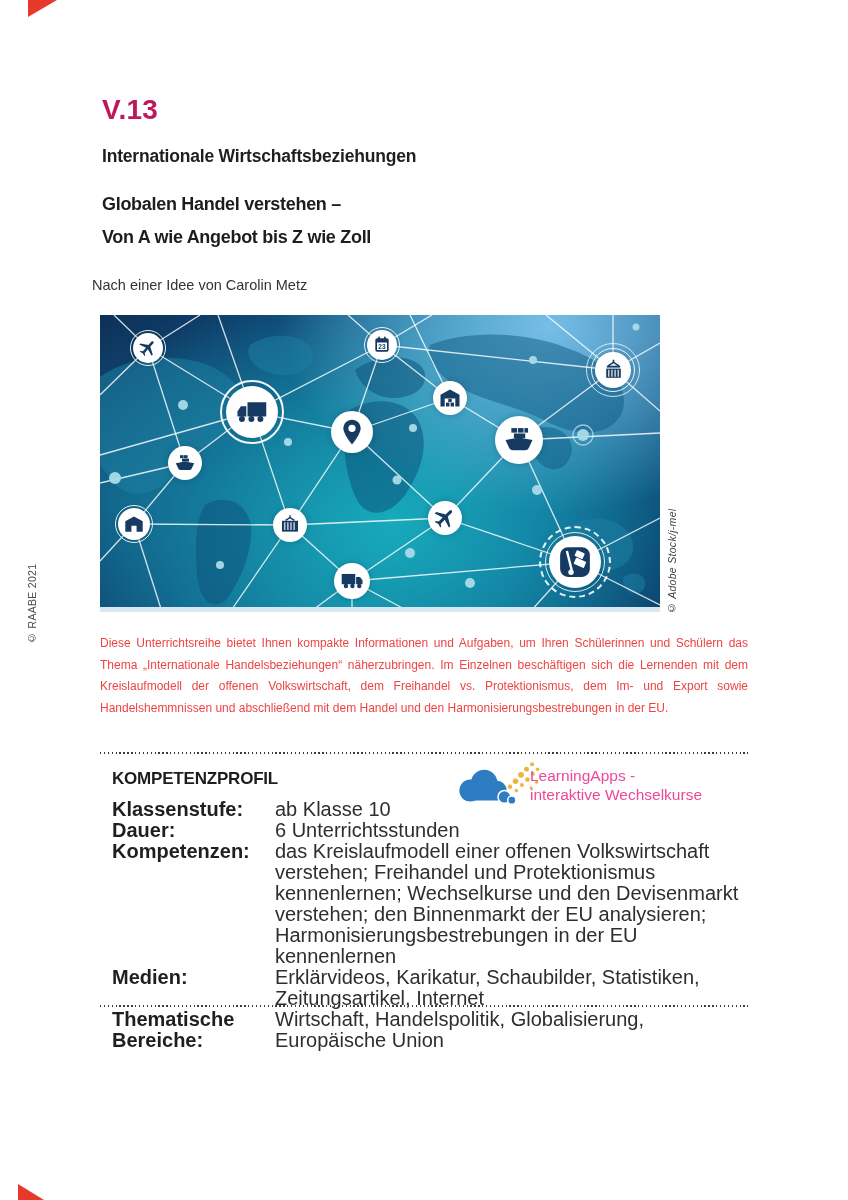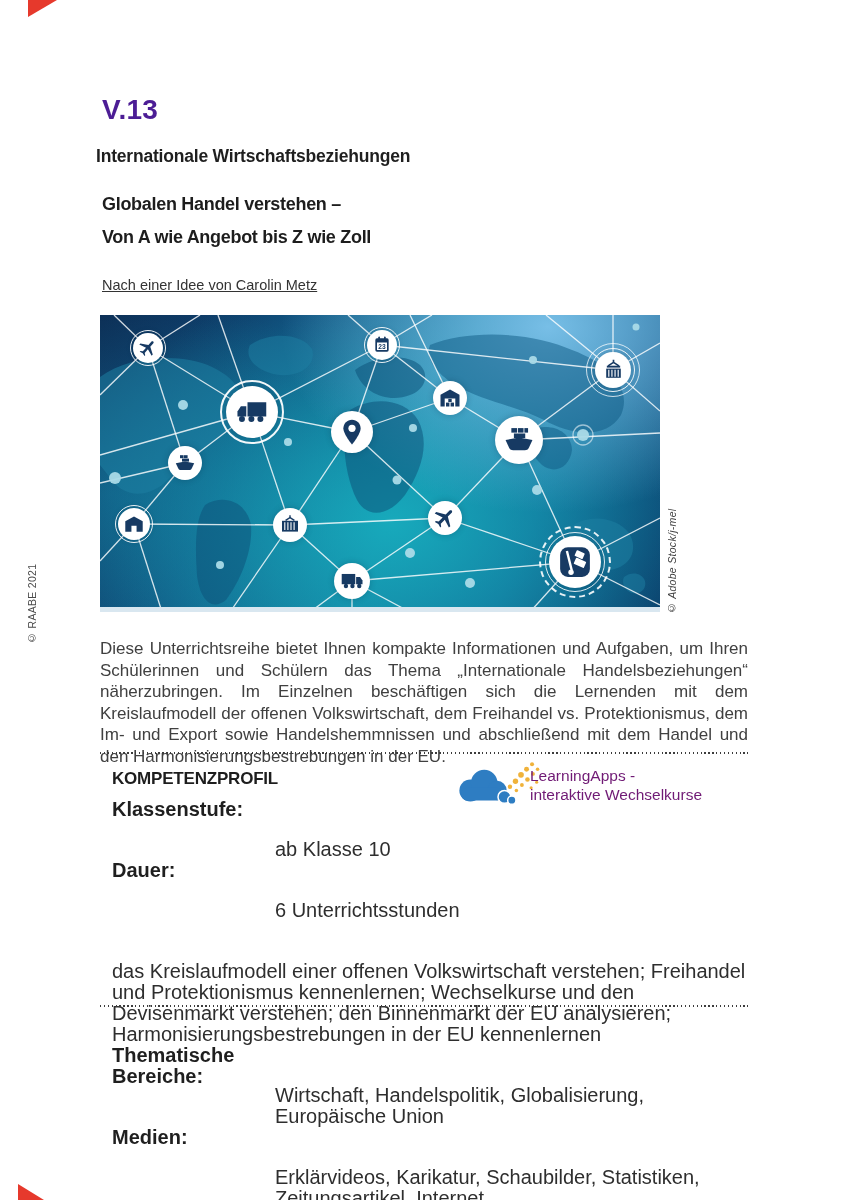"V.13" .series { color: #4c1d95 -> #be185d }
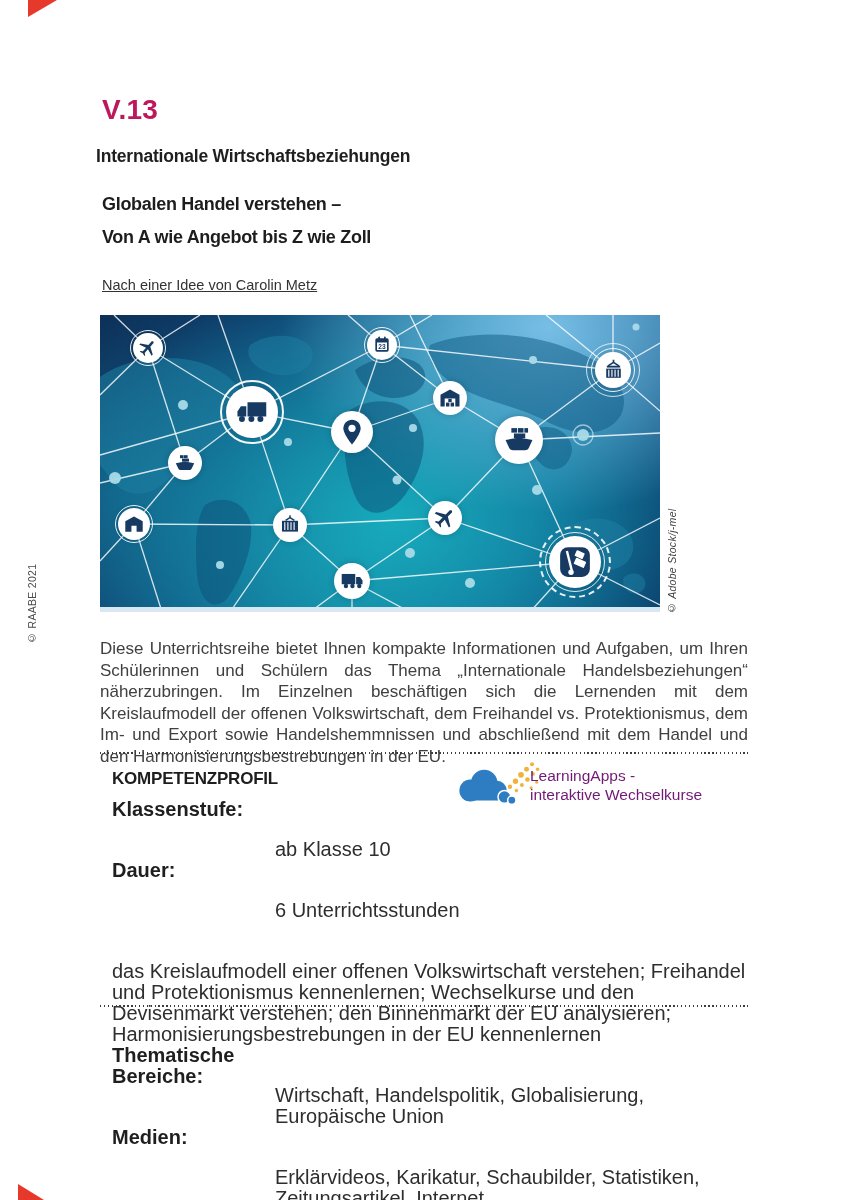"Internationale Wirtschaftsbeziehungen" .rubric { left: 96px -> 102px }
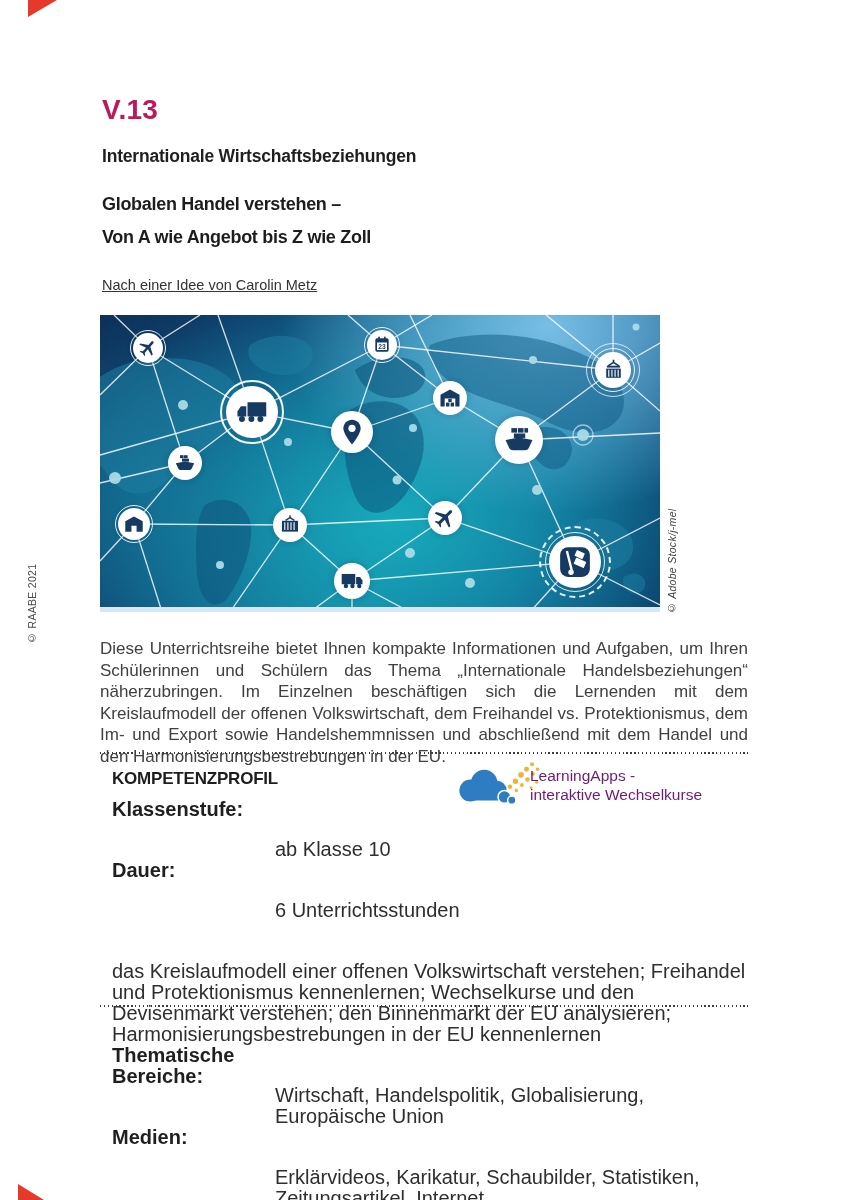"Nach einer Idee von Carolin" .byline { left: 102px -> 92px; text-decoration: underline -> none }
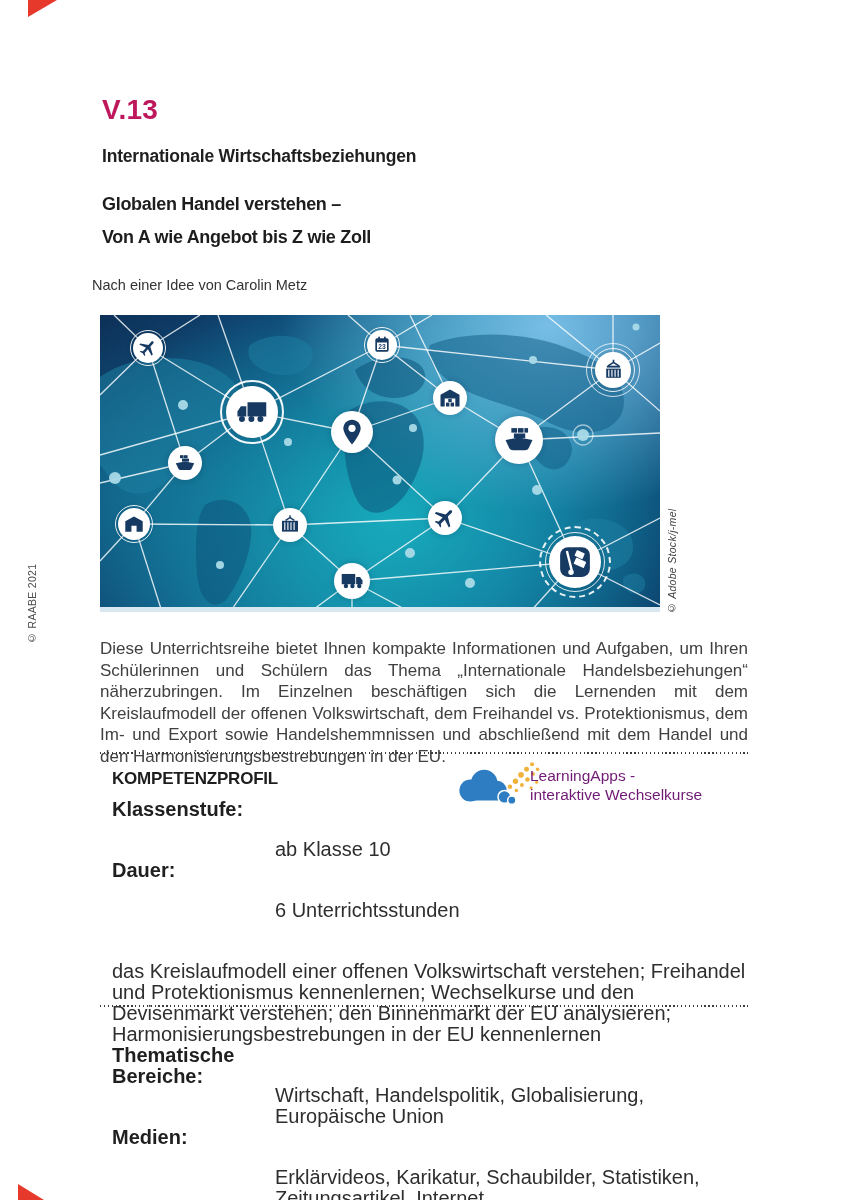"Diese Unterrichtsreihe bietet Ihnen" .intro { color: #404040 -> #ef4444; font-size: 17px -> 12px }
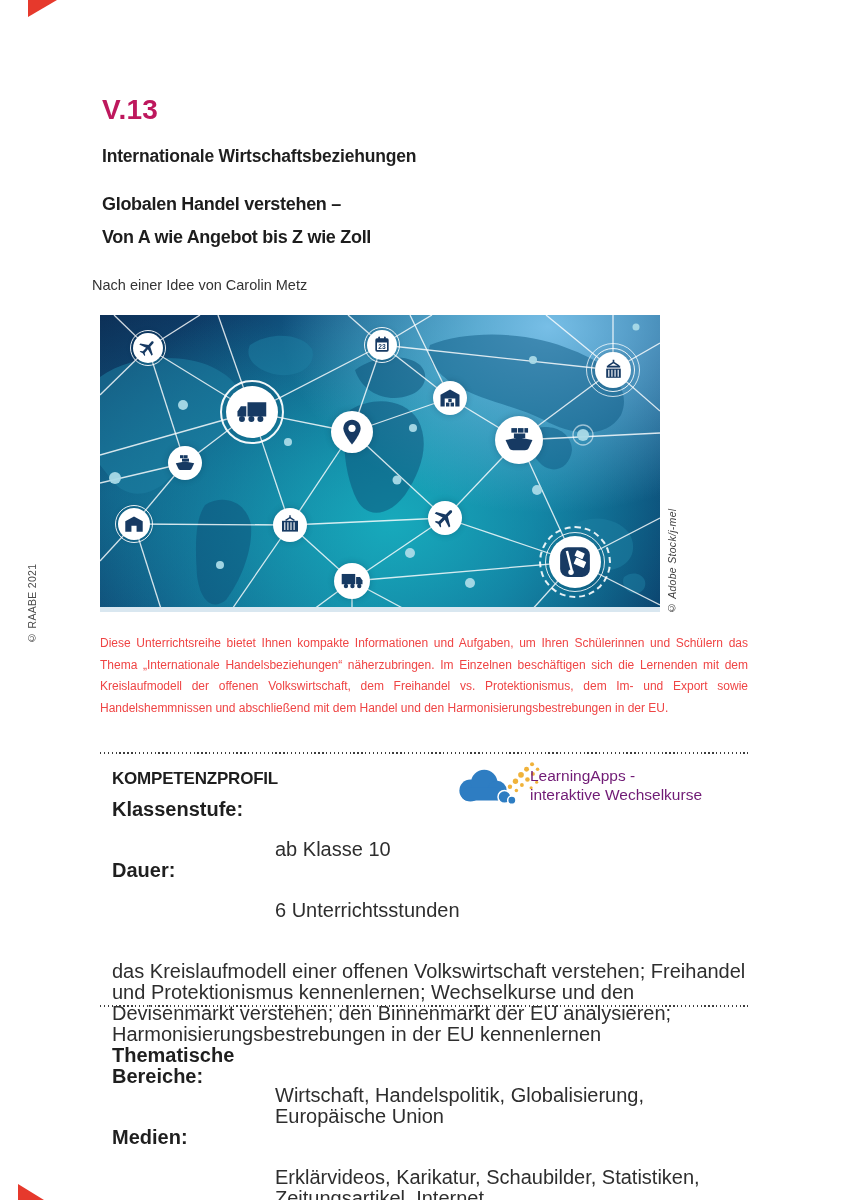"LearningApps -" .logo .ltext { color: #701a75 -> #ec4899 }
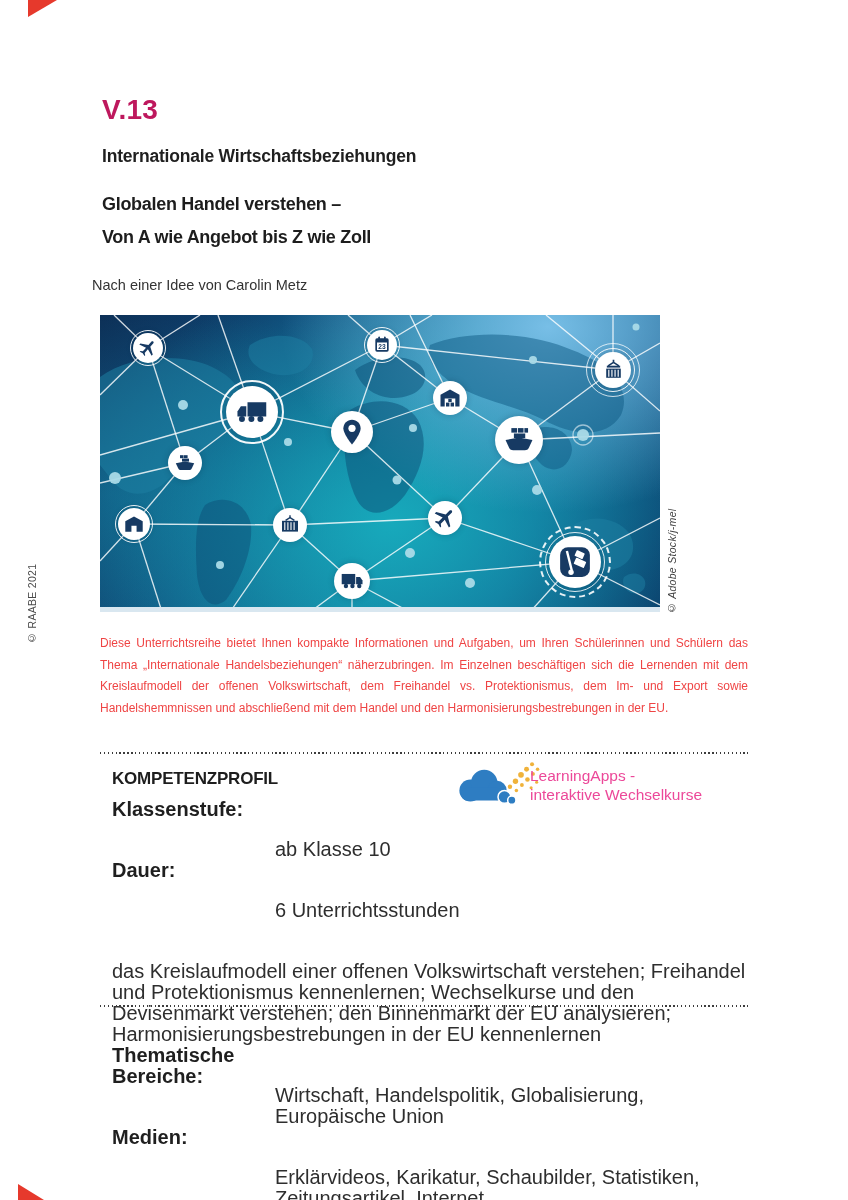"ab Klasse 10" .pval { margin-top: 40px -> none }
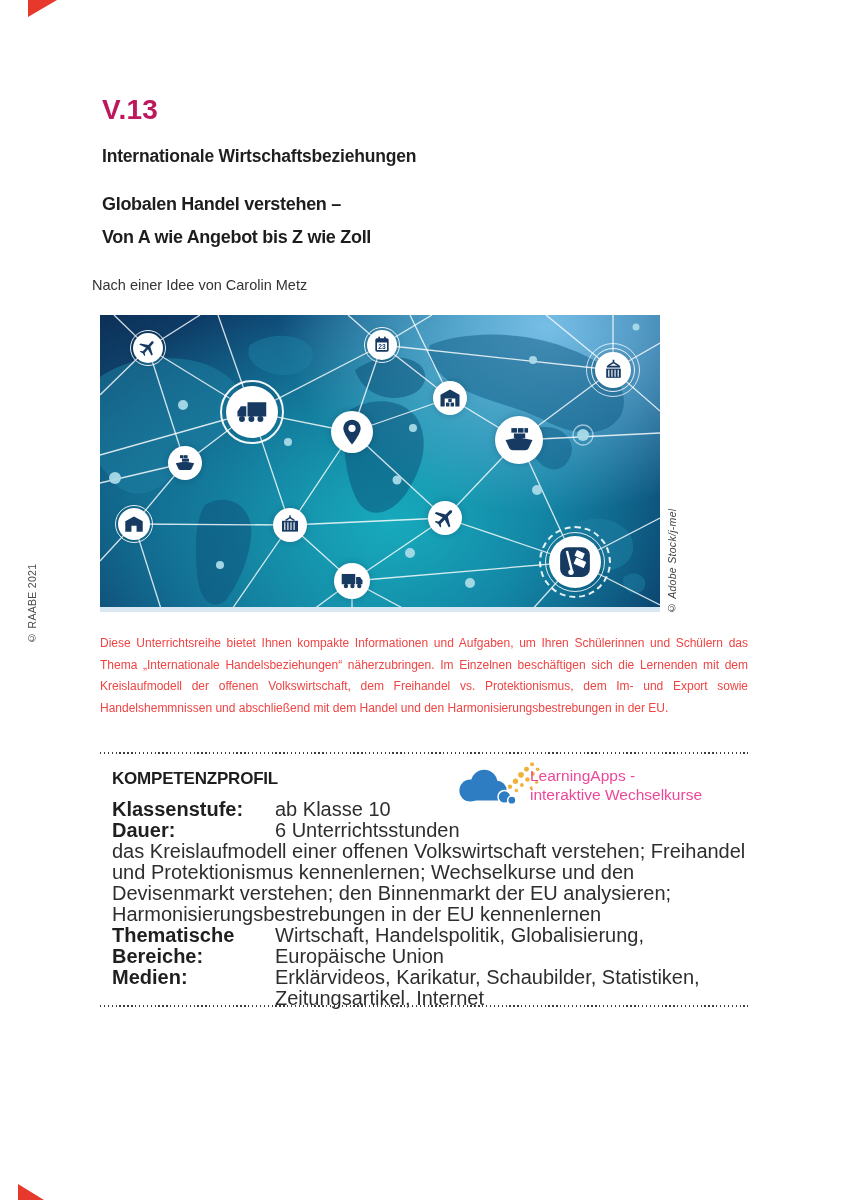"Kompetenzen:" div.plbl { html: none -> <div>Kompetenzen:</div> }
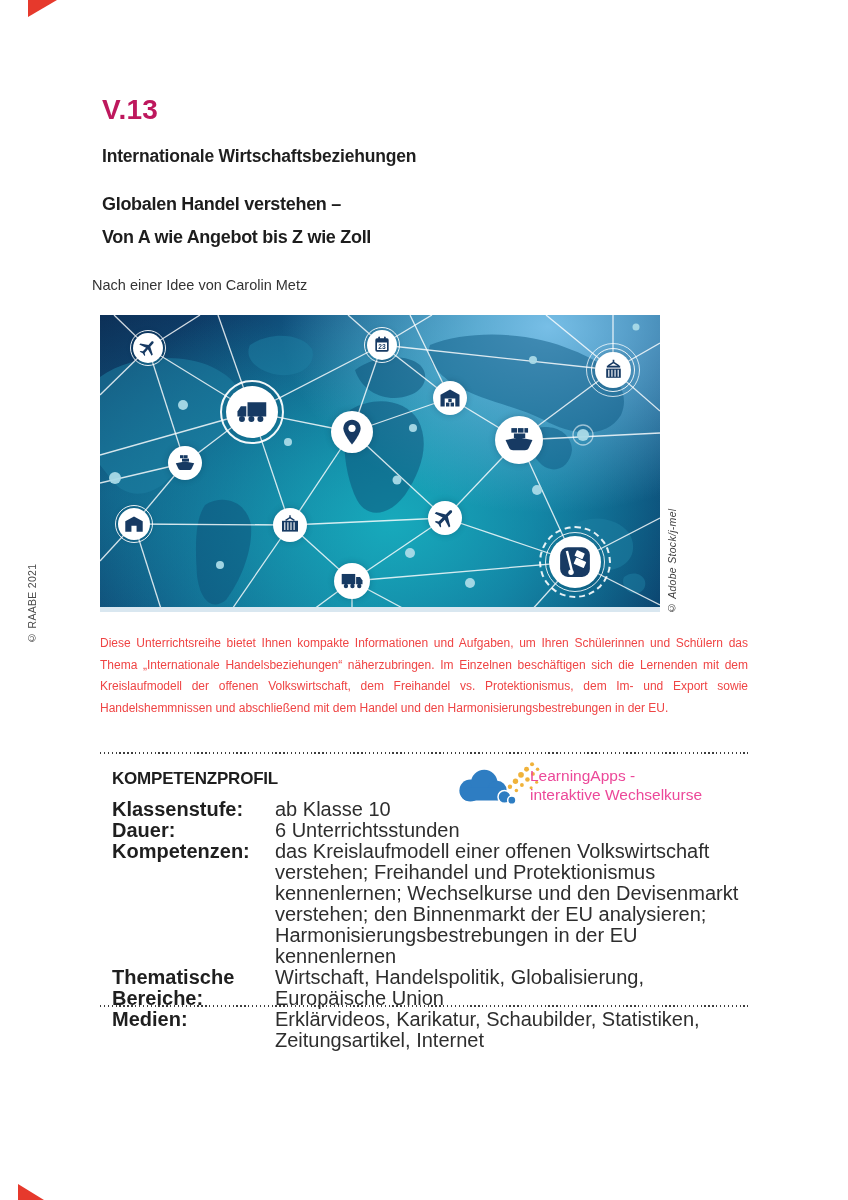"Thematische Bereiche:" div.prow { order: before "Medien:" -> after "Medien:" }
